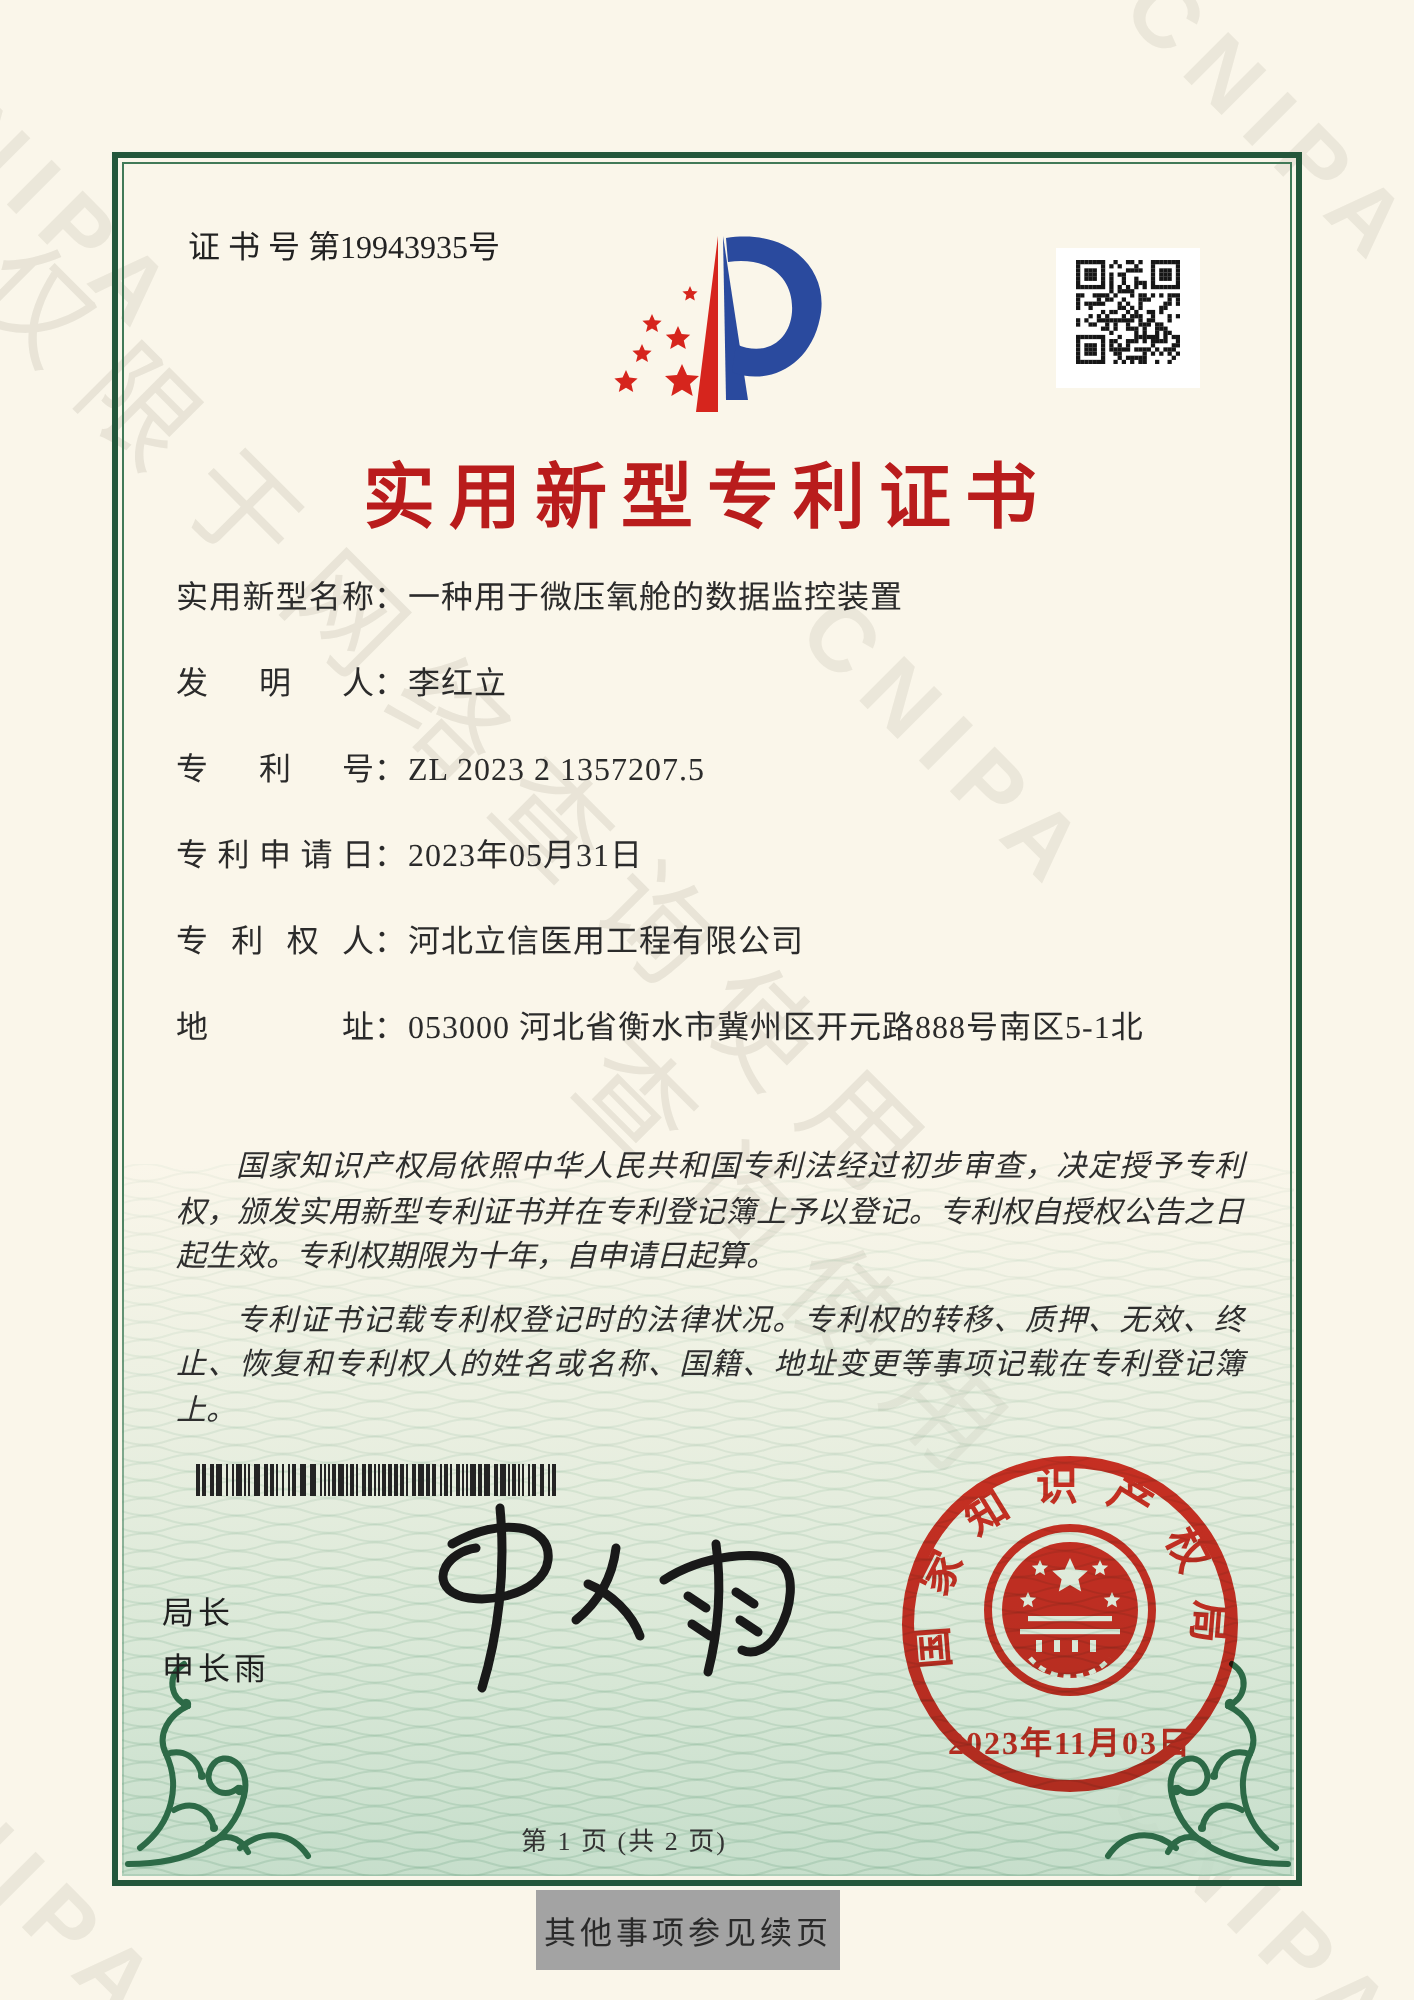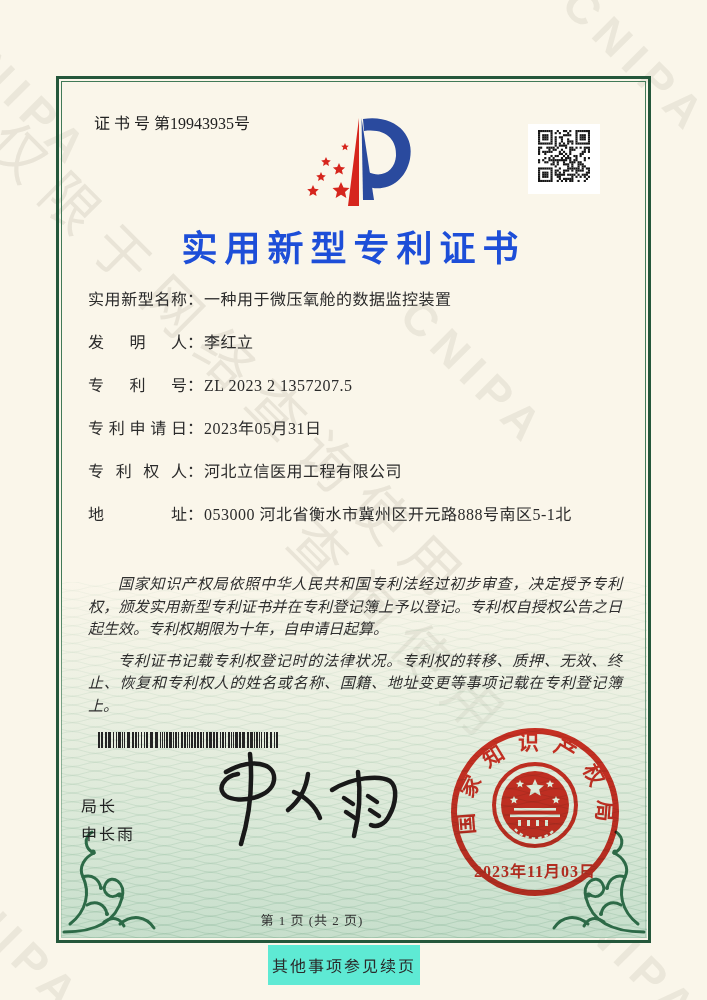"实用新型专利证书" .title { color: #1d4ed8 -> #b91c1c }
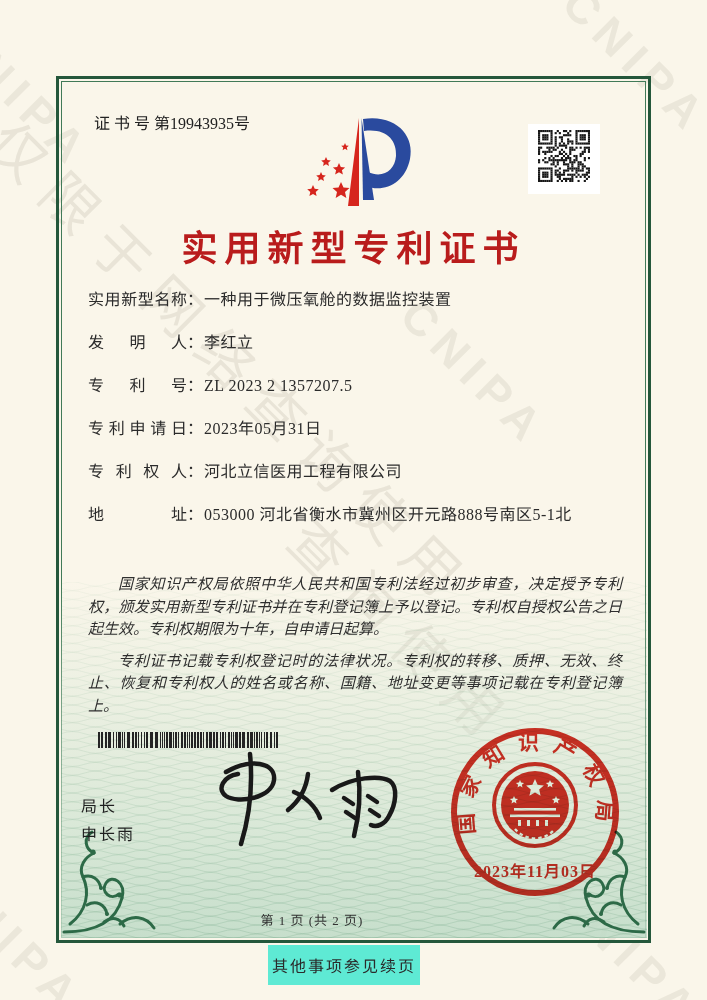"其他事项参见续页" .foot-box { background: #5eead4 -> #a3a3a3 }
